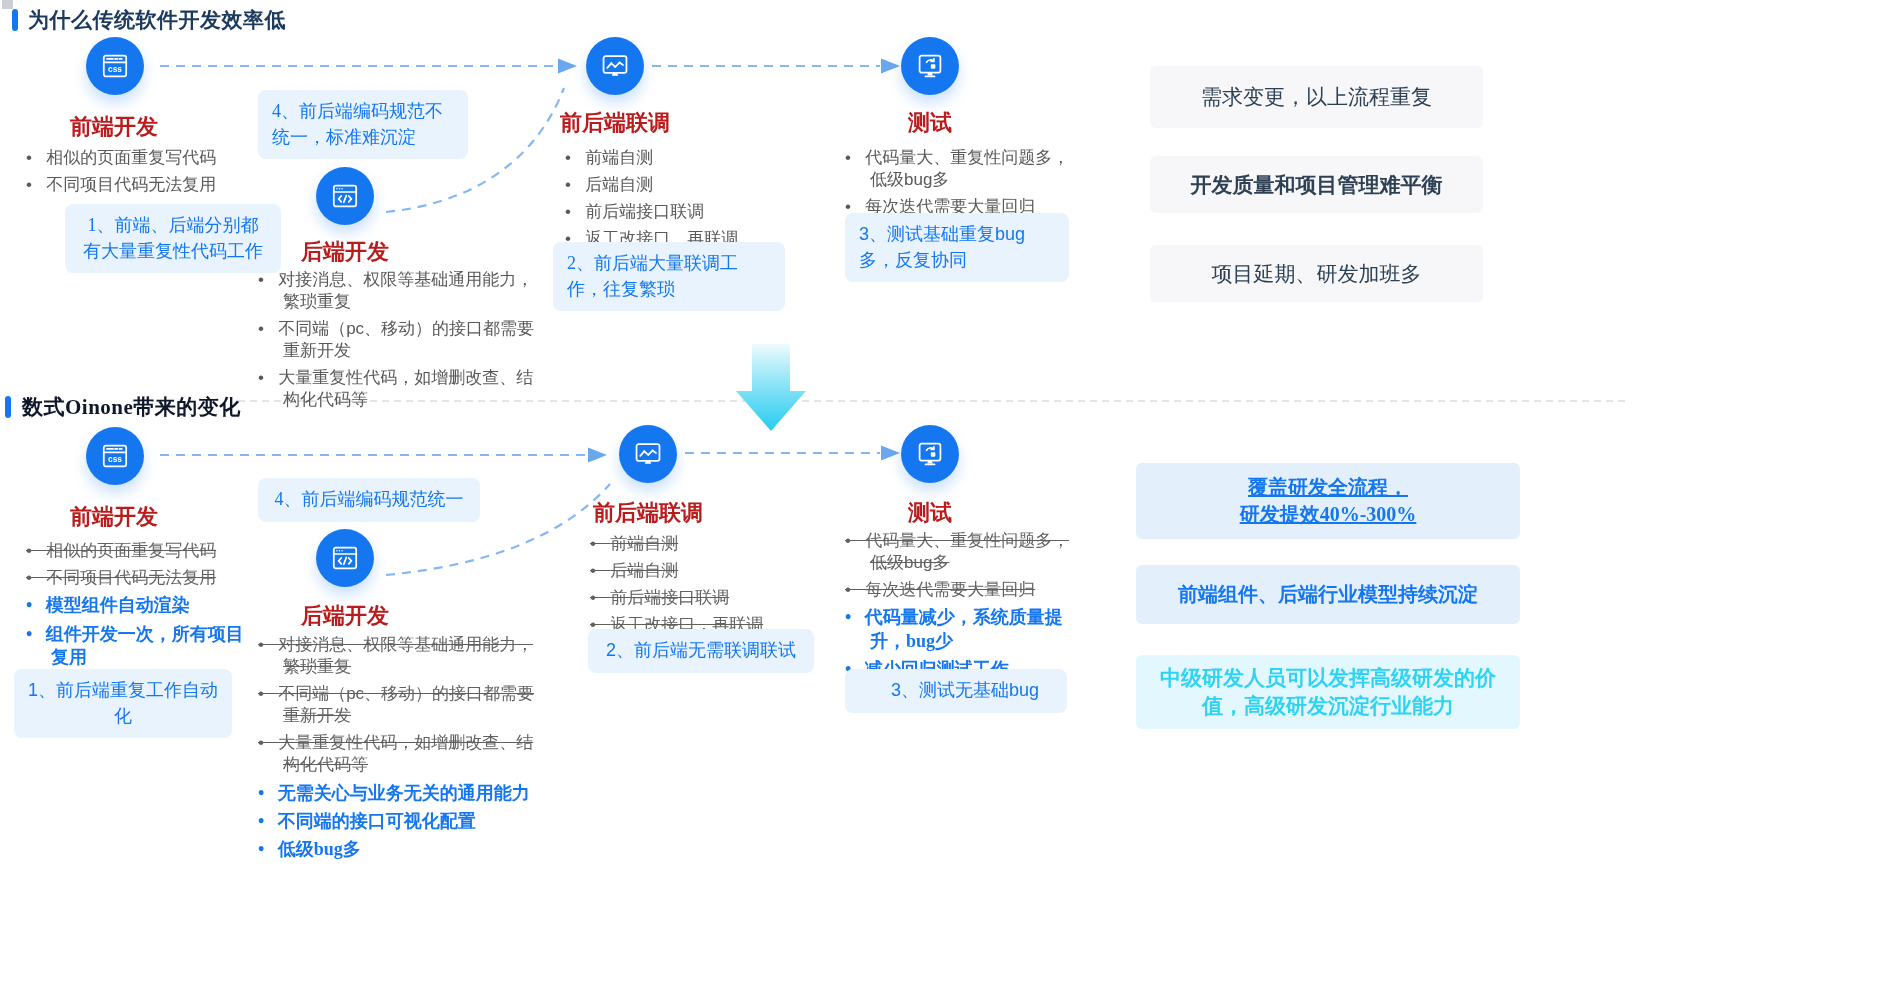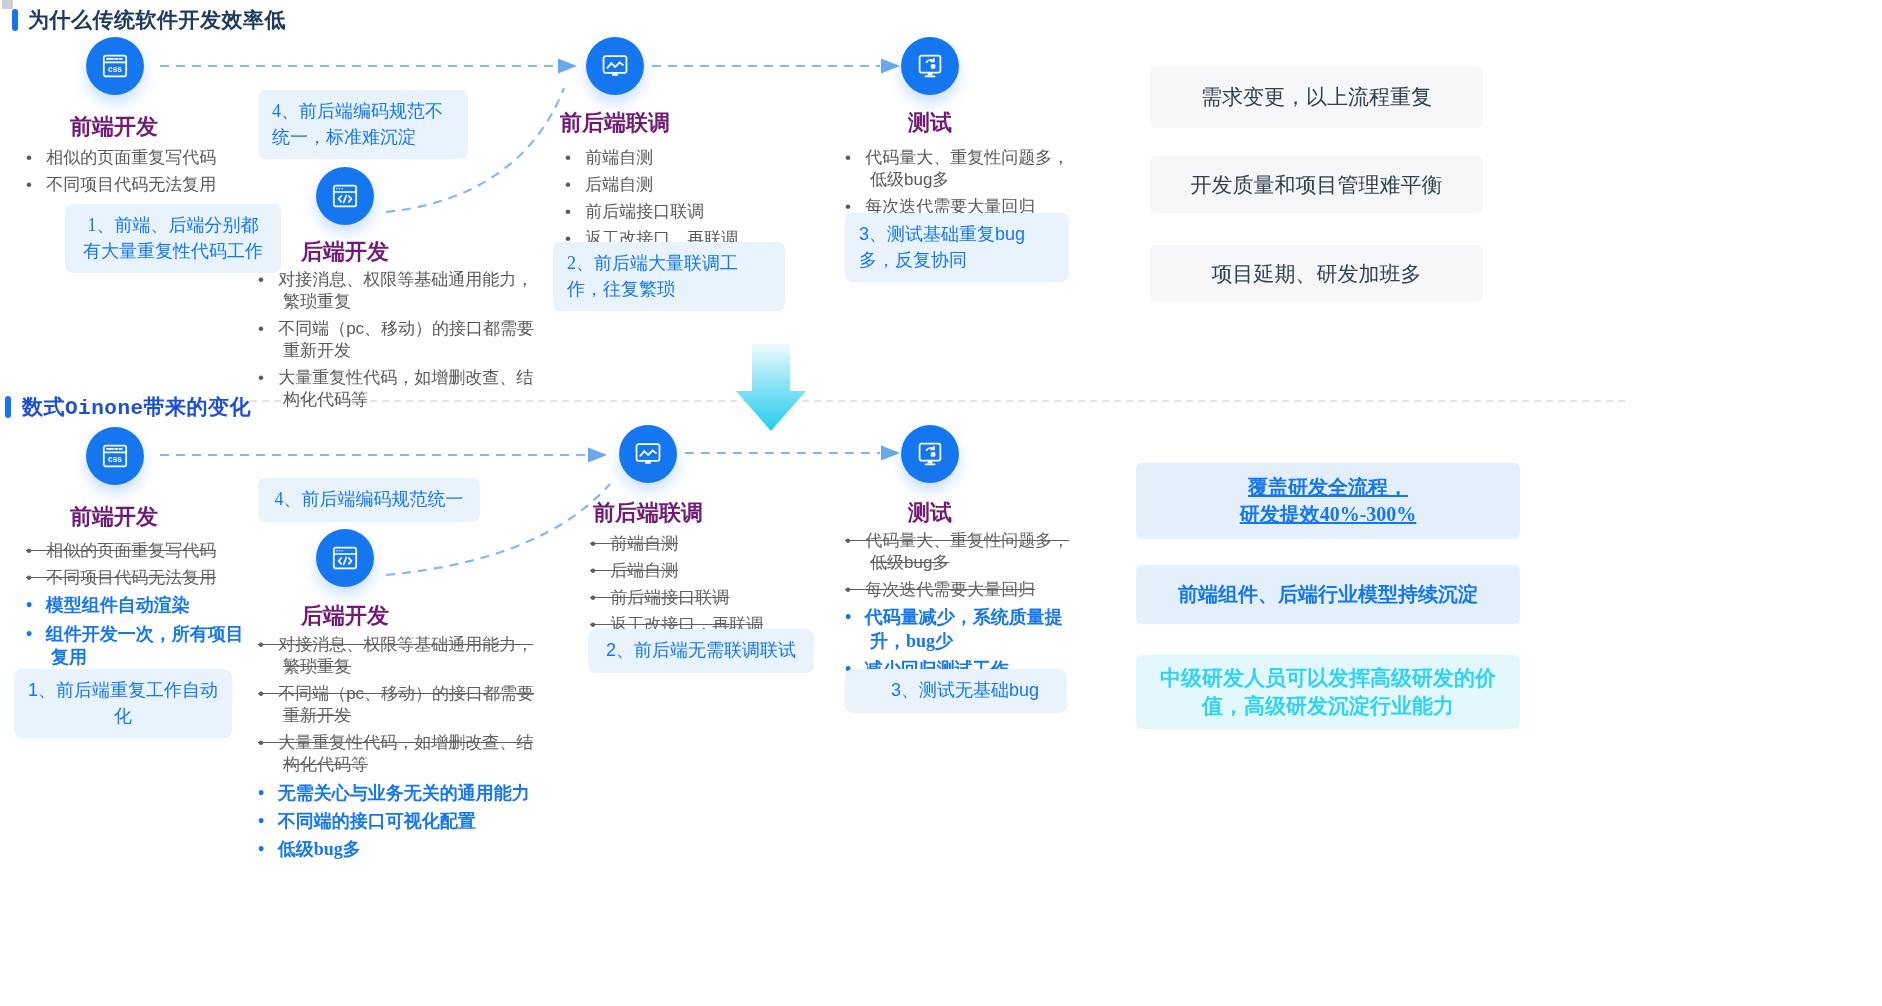"前端开发" .col-label { color: #701a75 -> #b91c1c }
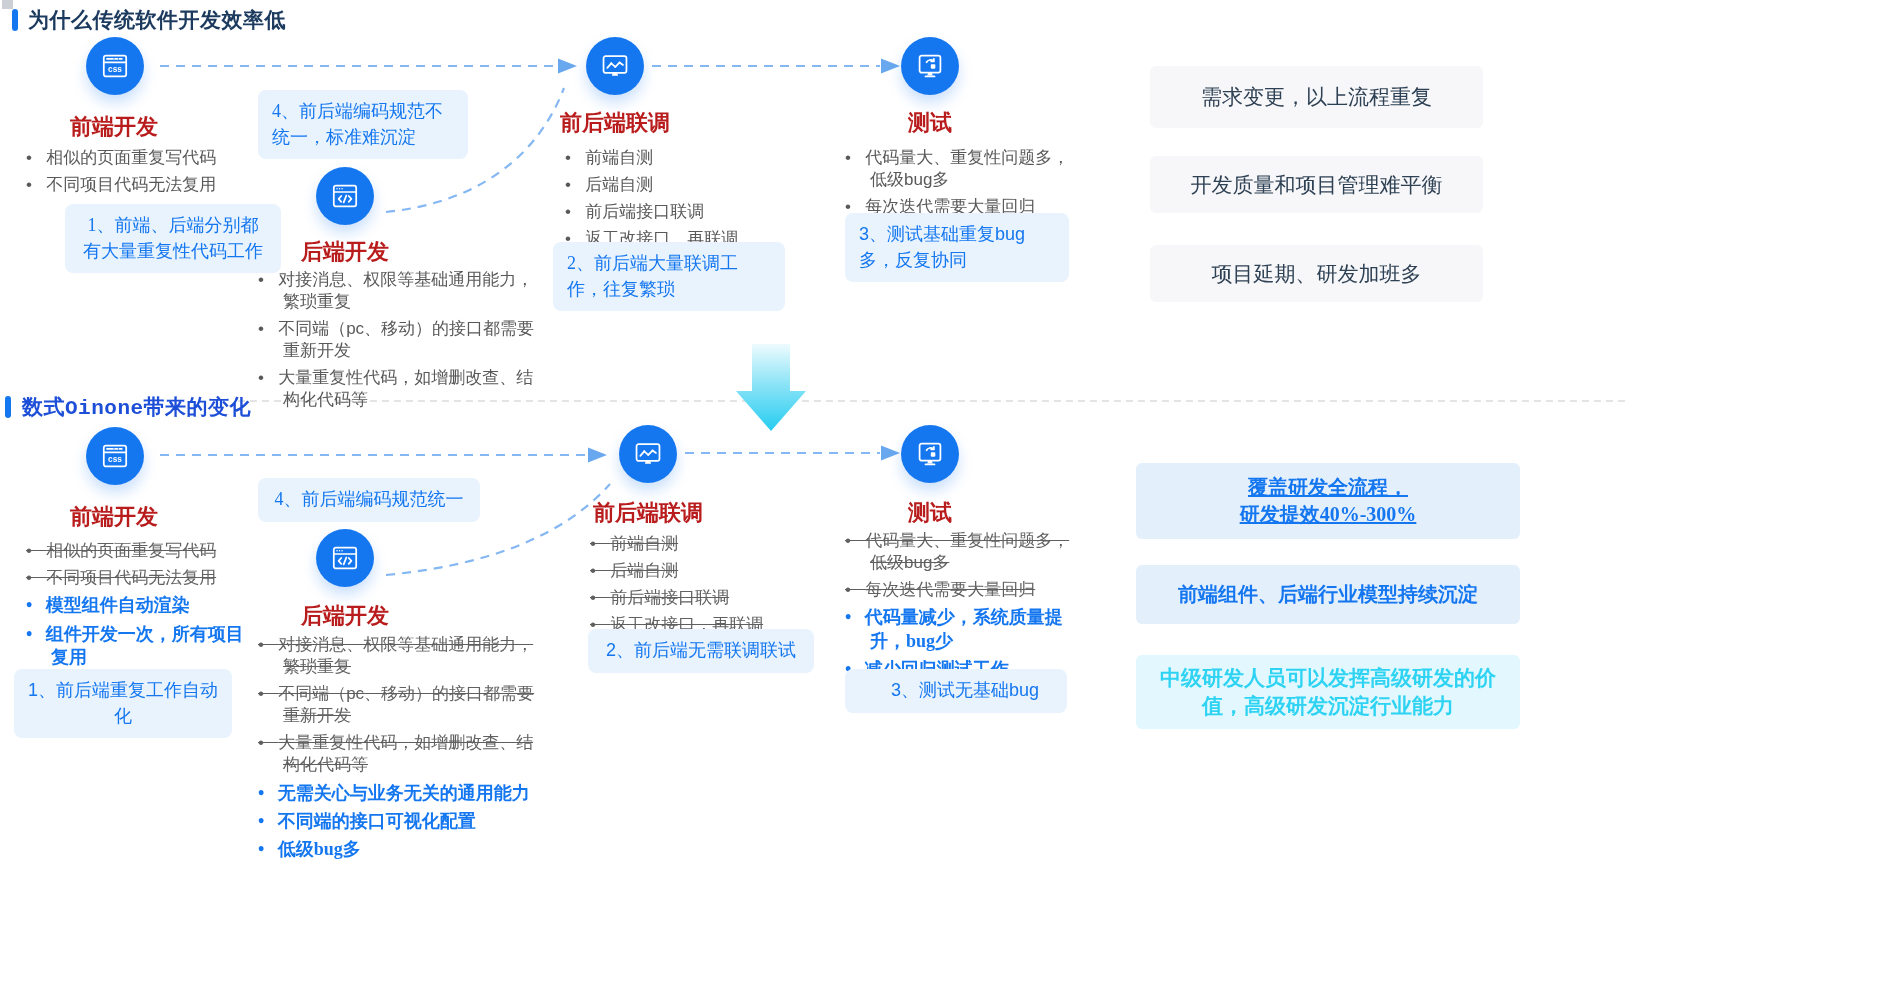"开发质量和项目管理难平衡" div.outcome { font-weight: none -> bold }
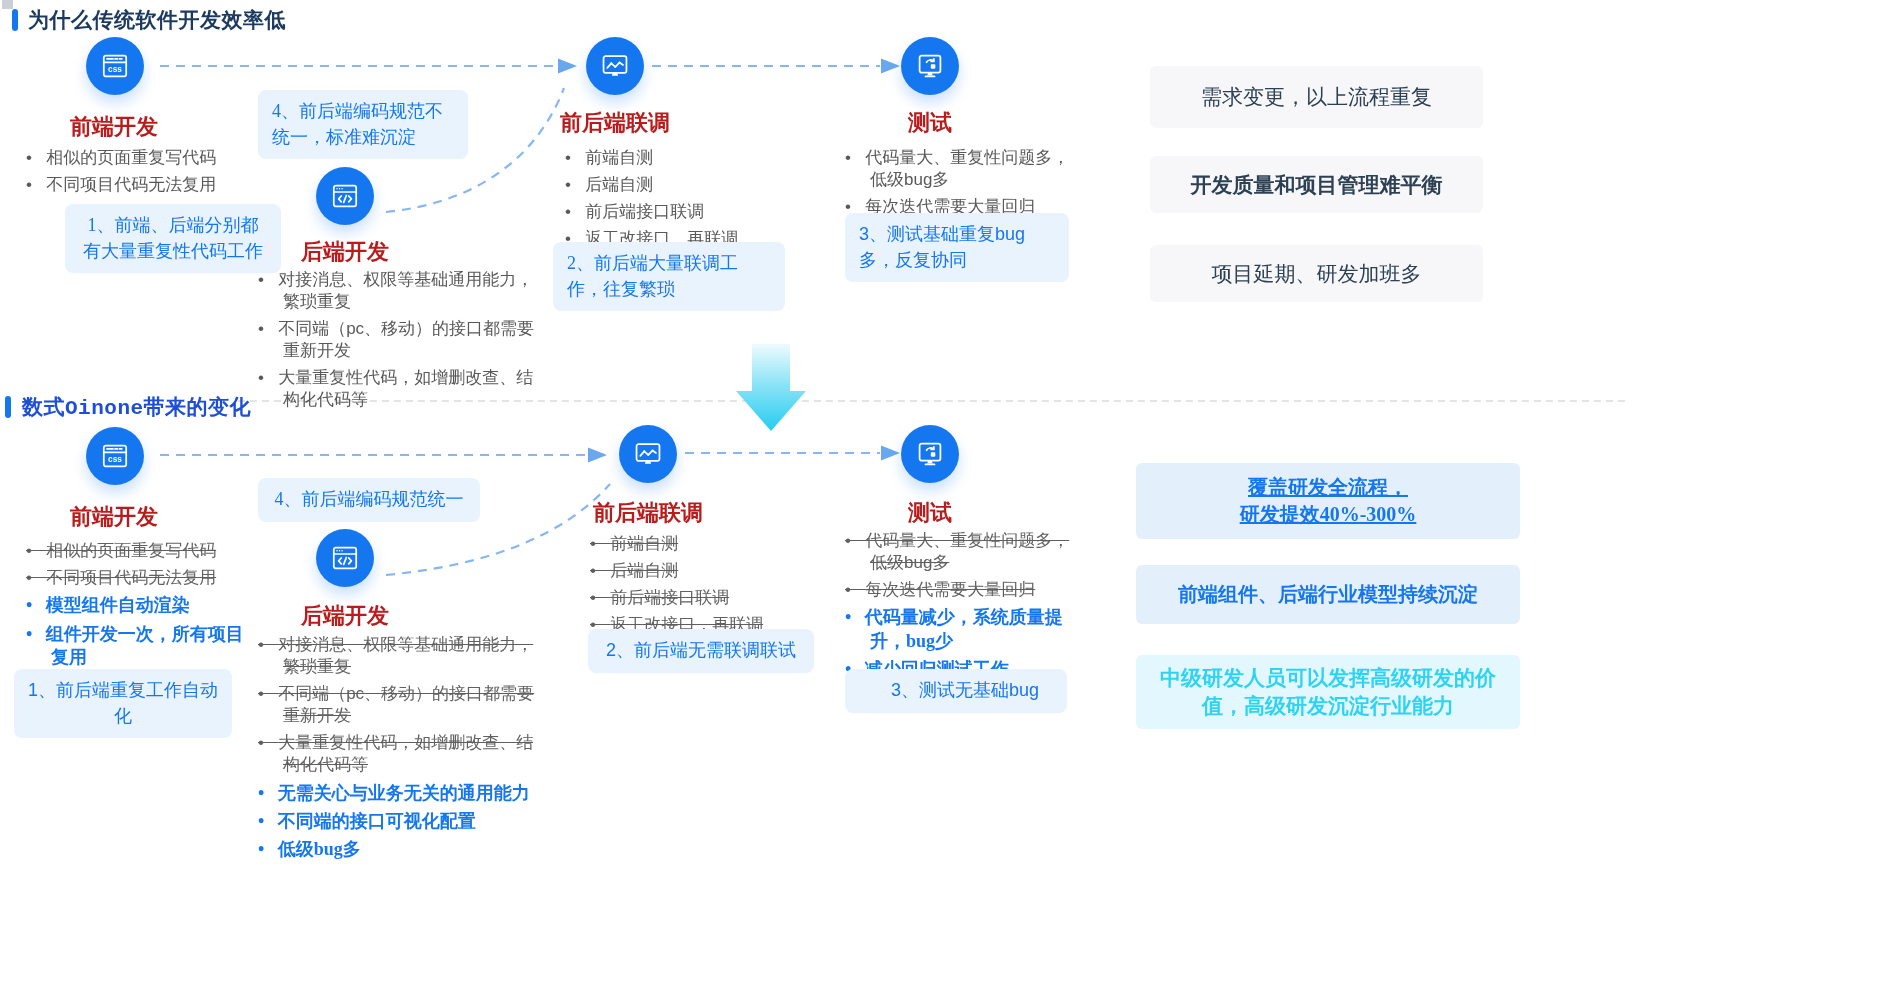"数式Oinone带来的变化" .t-blue { color: #1d4ed8 -> #0f172a; font-family: Liberation Mono, monospace -> none }
